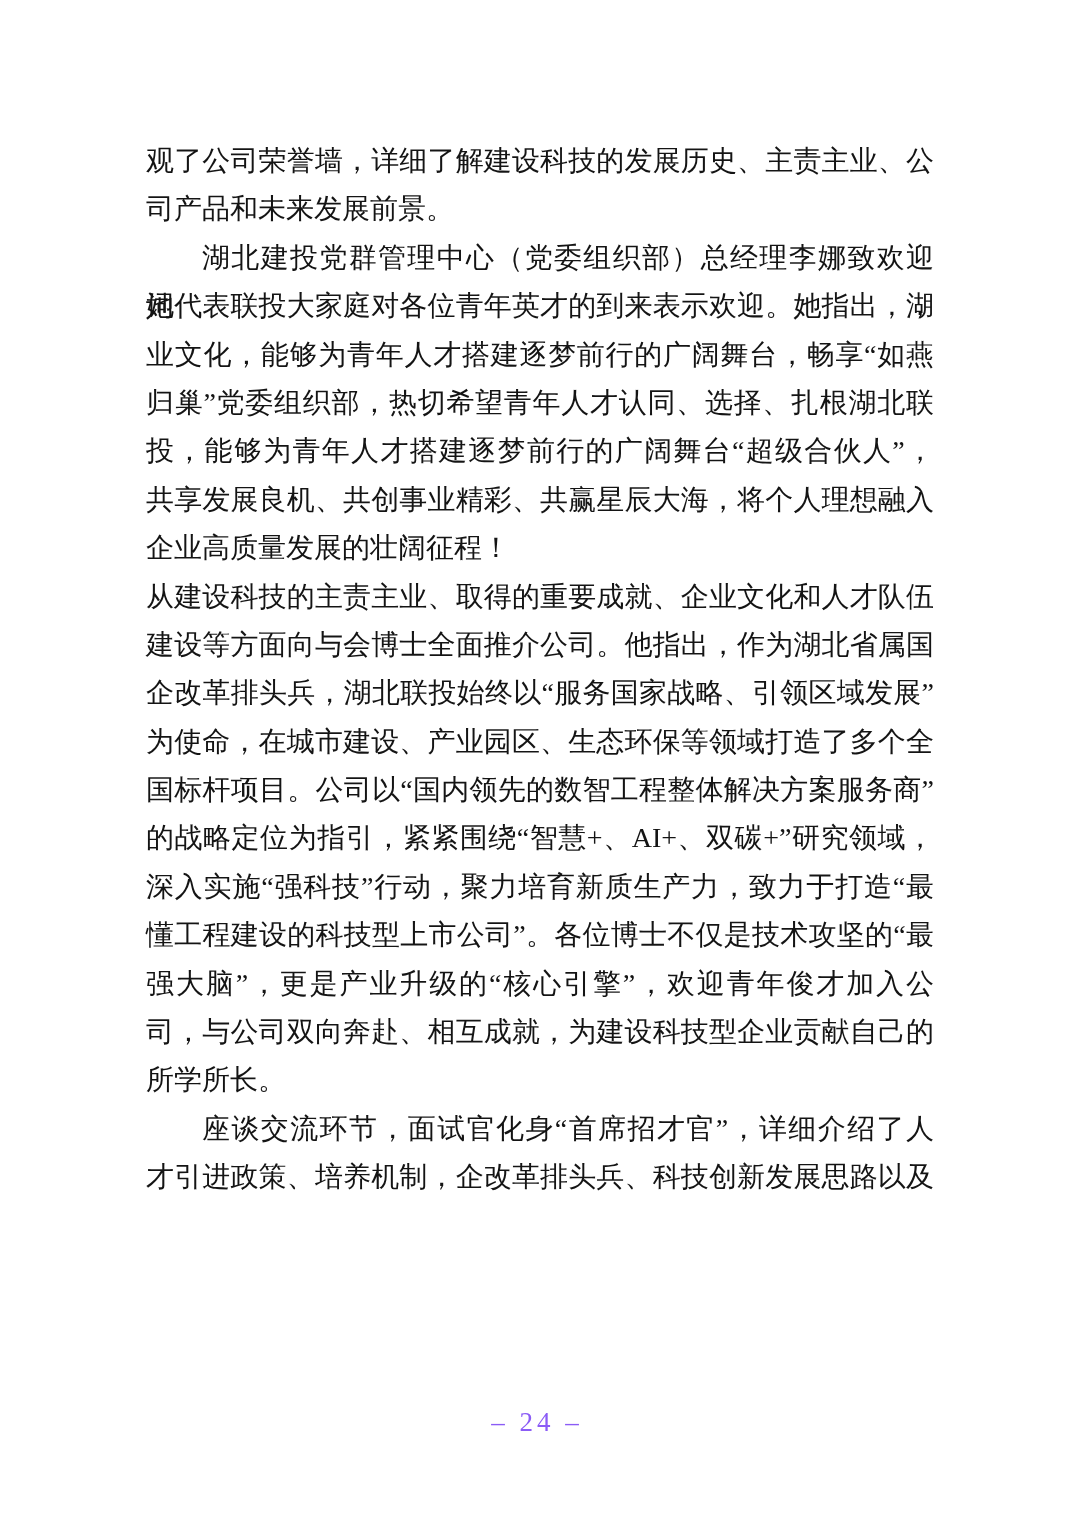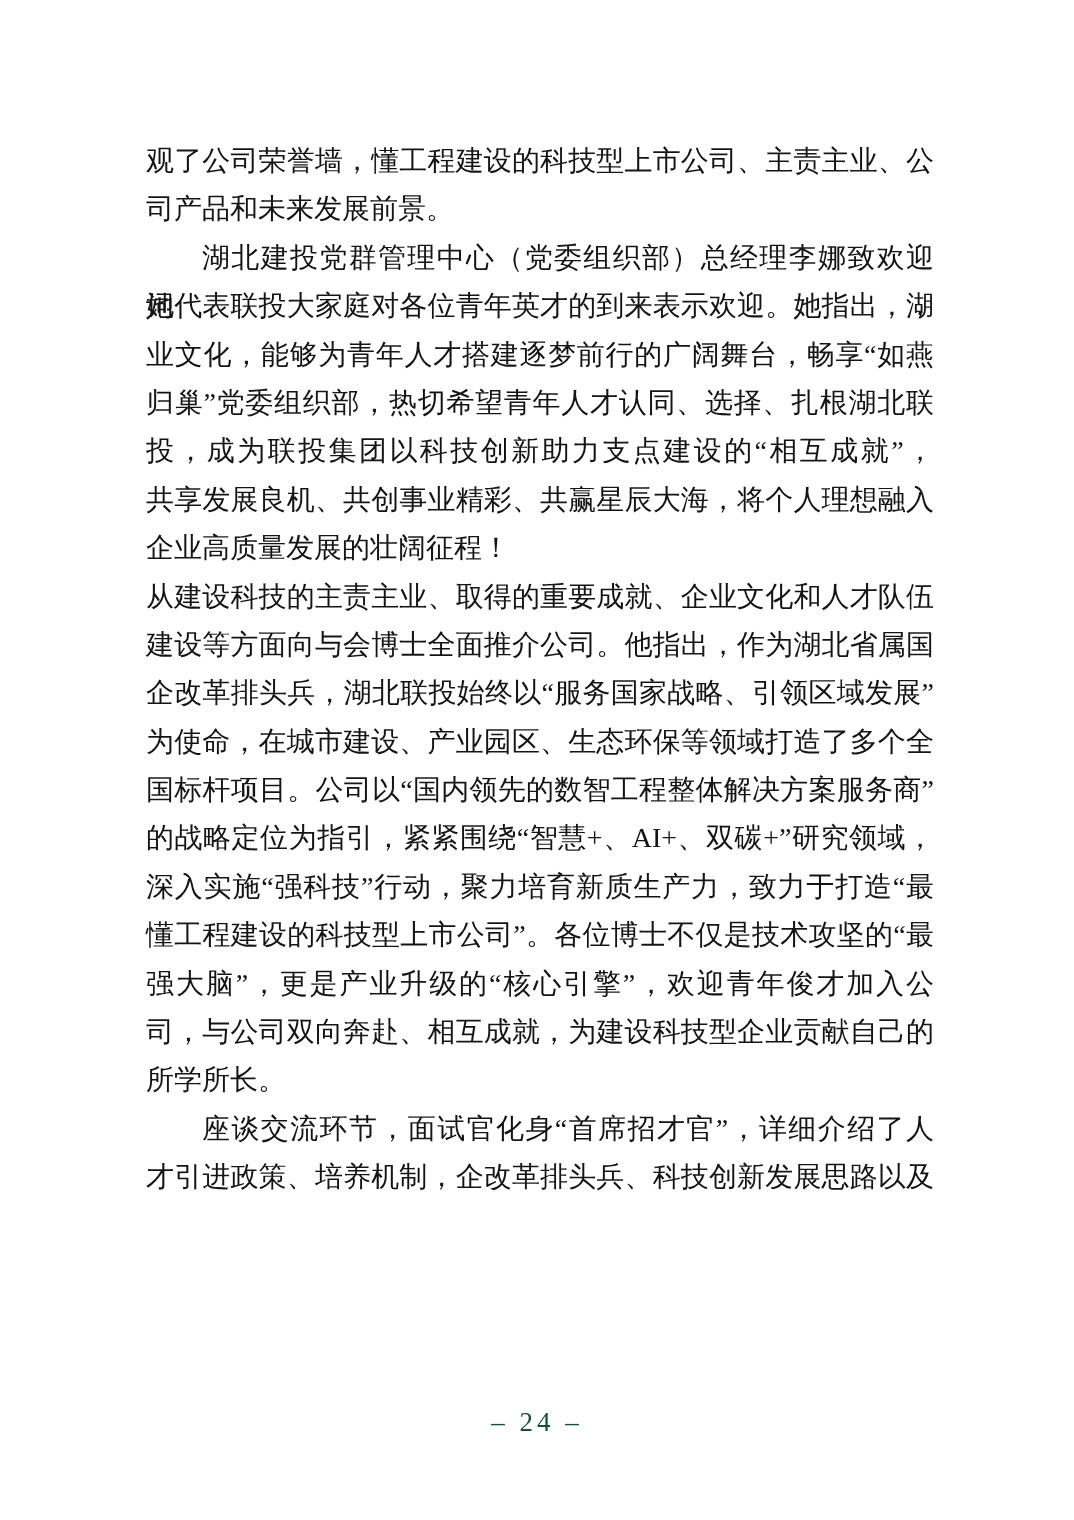"观了公司荣誉墙，懂工程建设的科技型上市公司、主责主业、公" div.line { text: 懂工程建设的科技型上市公司 -> 详细了解建设科技的发展历史 }
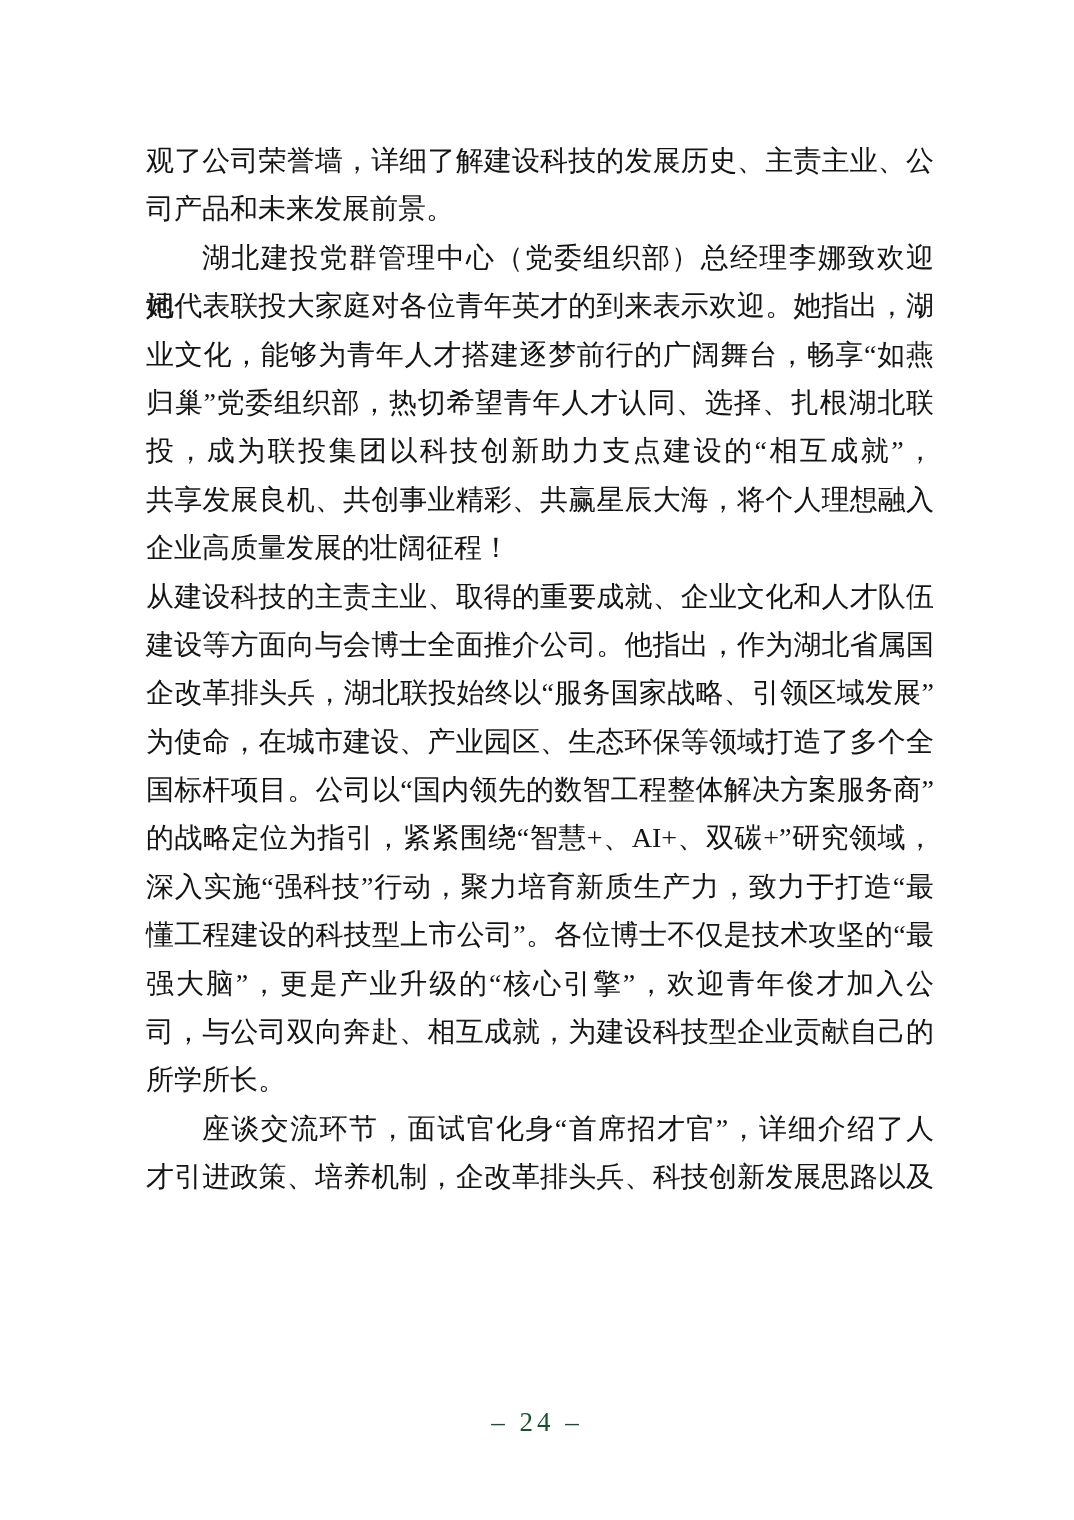"投，成为联投集团以科技创新助力支点建设的“相互成就”，" div.line { text: 成为联投集团以科技创新助力支点建设的“相互成就 -> 能够为青年人才搭建逐梦前行的广阔舞台“超级合伙人 }
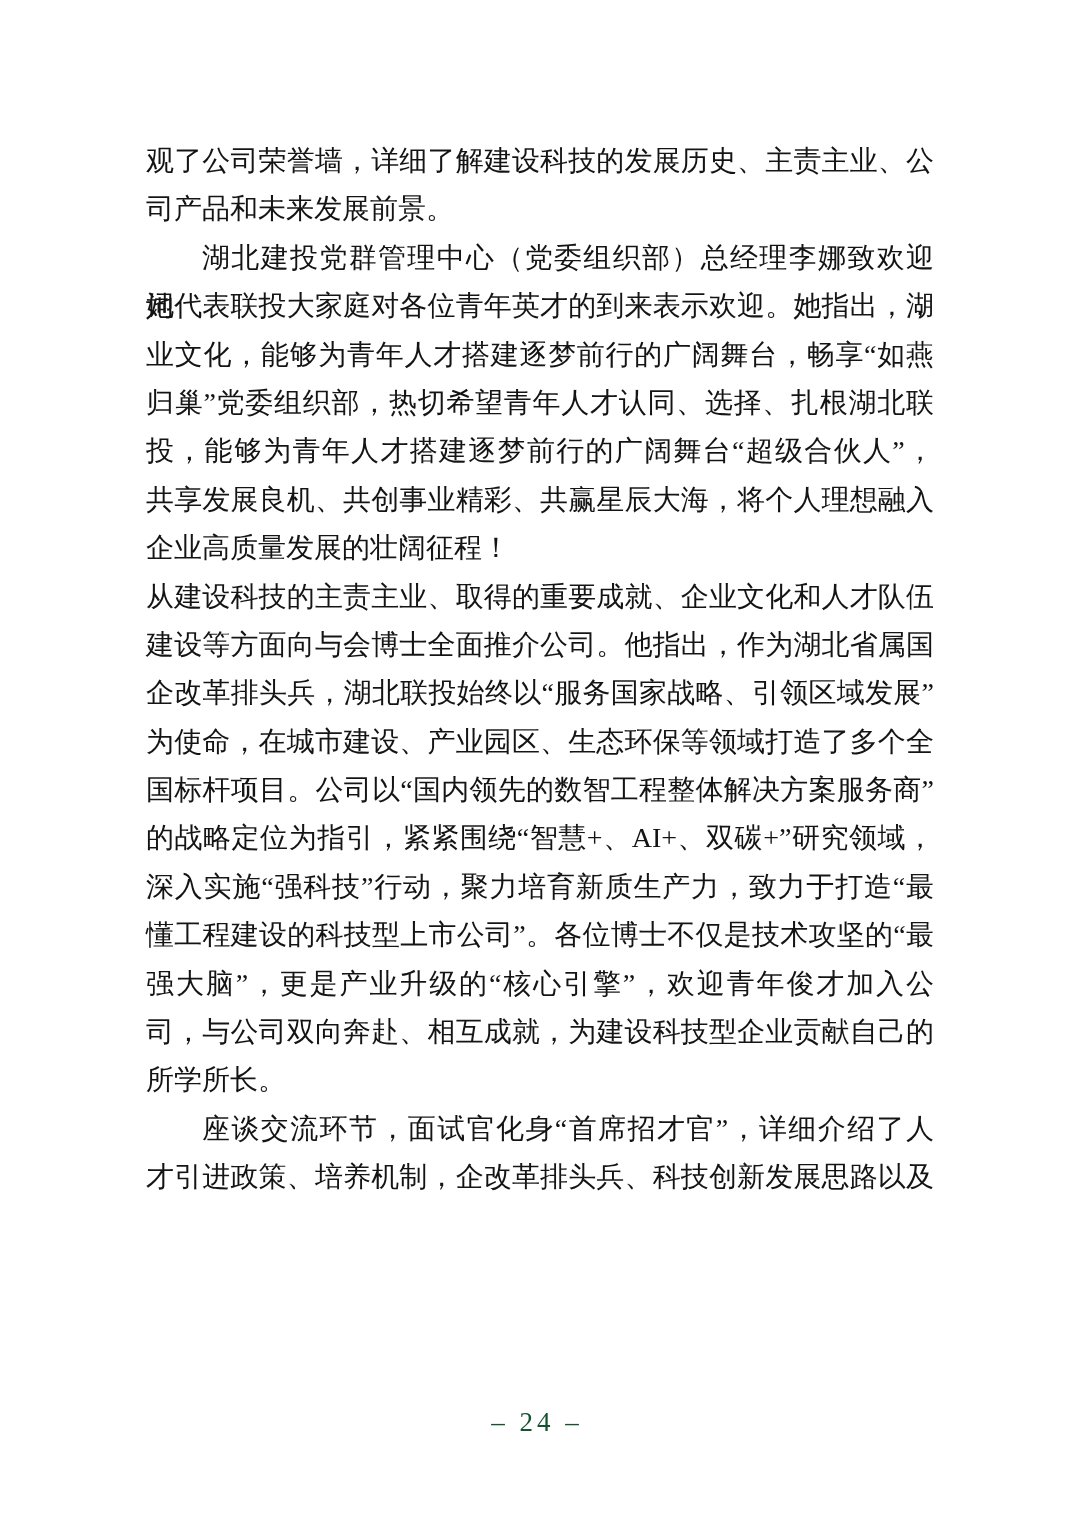"– 24 –" .page-footer { color: #14532d -> #8b5cf6 }
